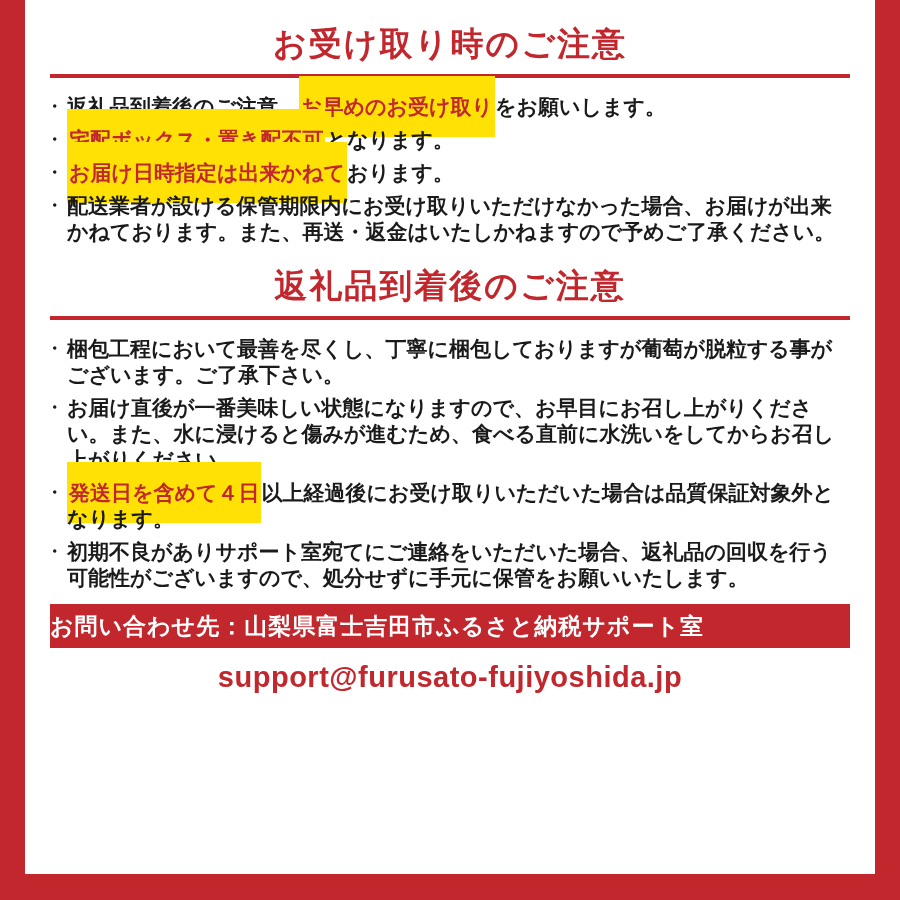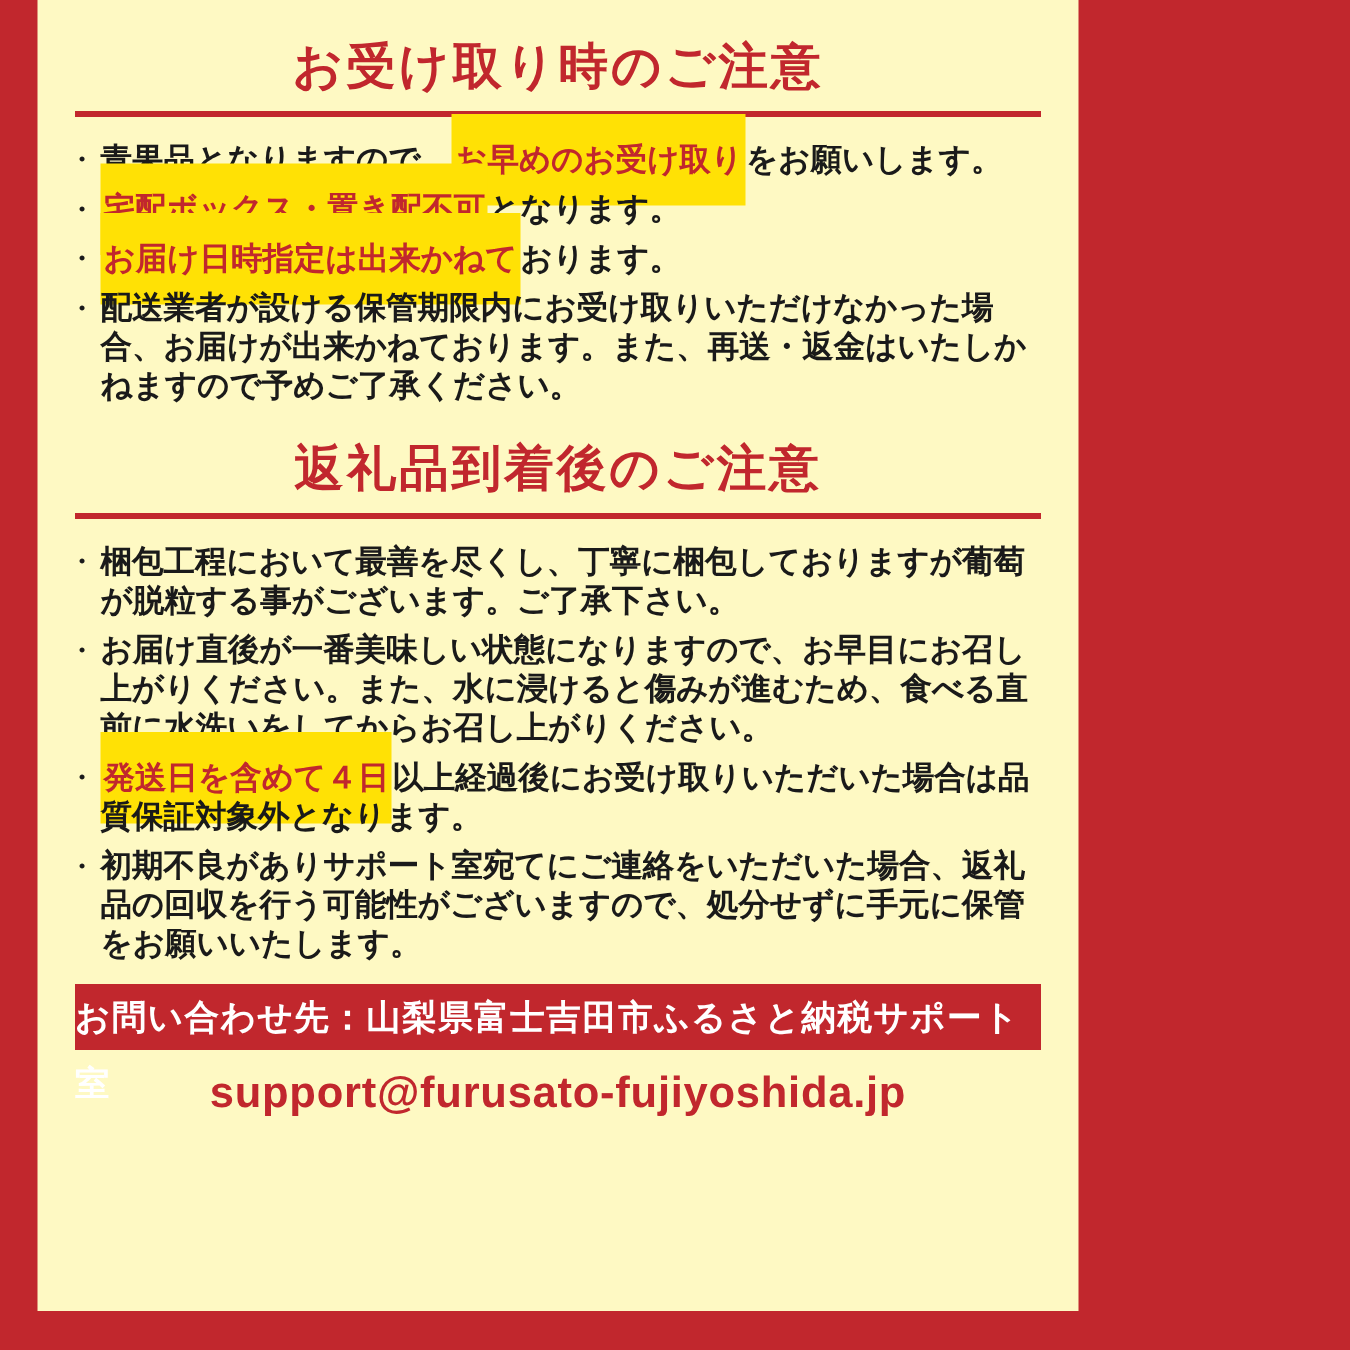"お受け取り時のご注意" .sheet { background: #fef9c3 -> #ffffff; width: 694px -> 850px }
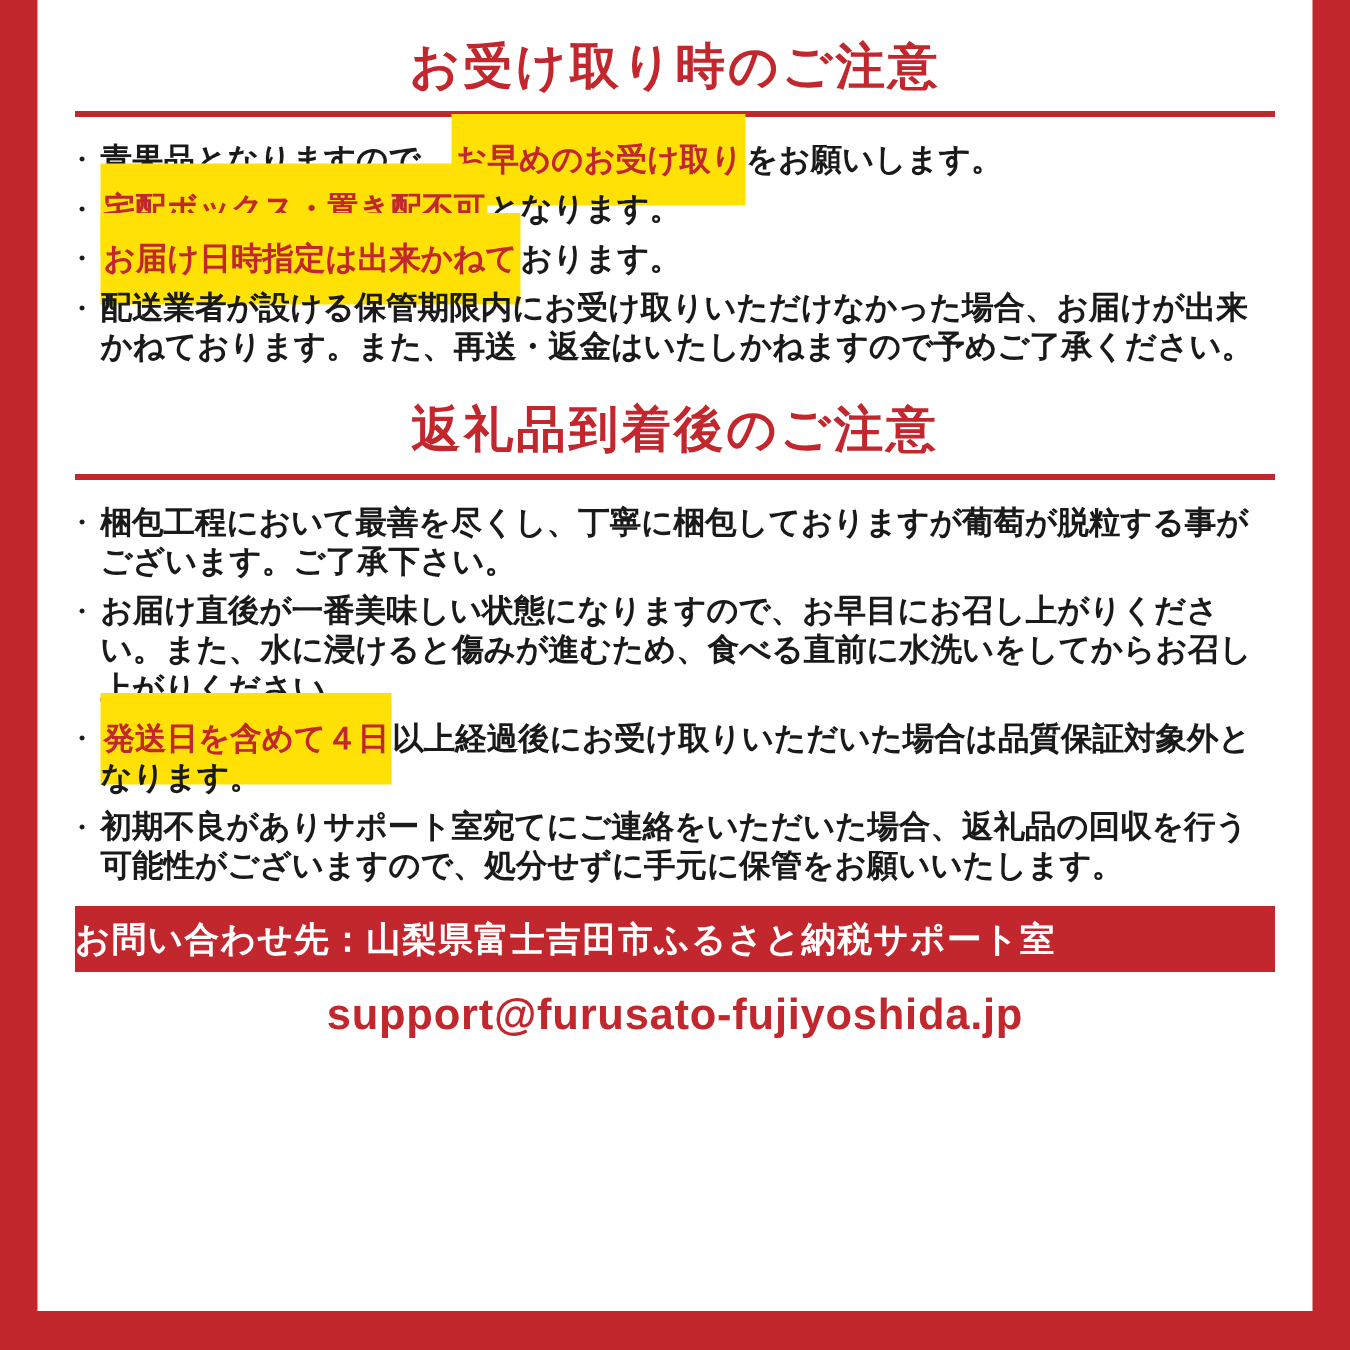"青果品となりますので、" span { text: 青果品となりますので -> 返礼品到着後のご注意 }
